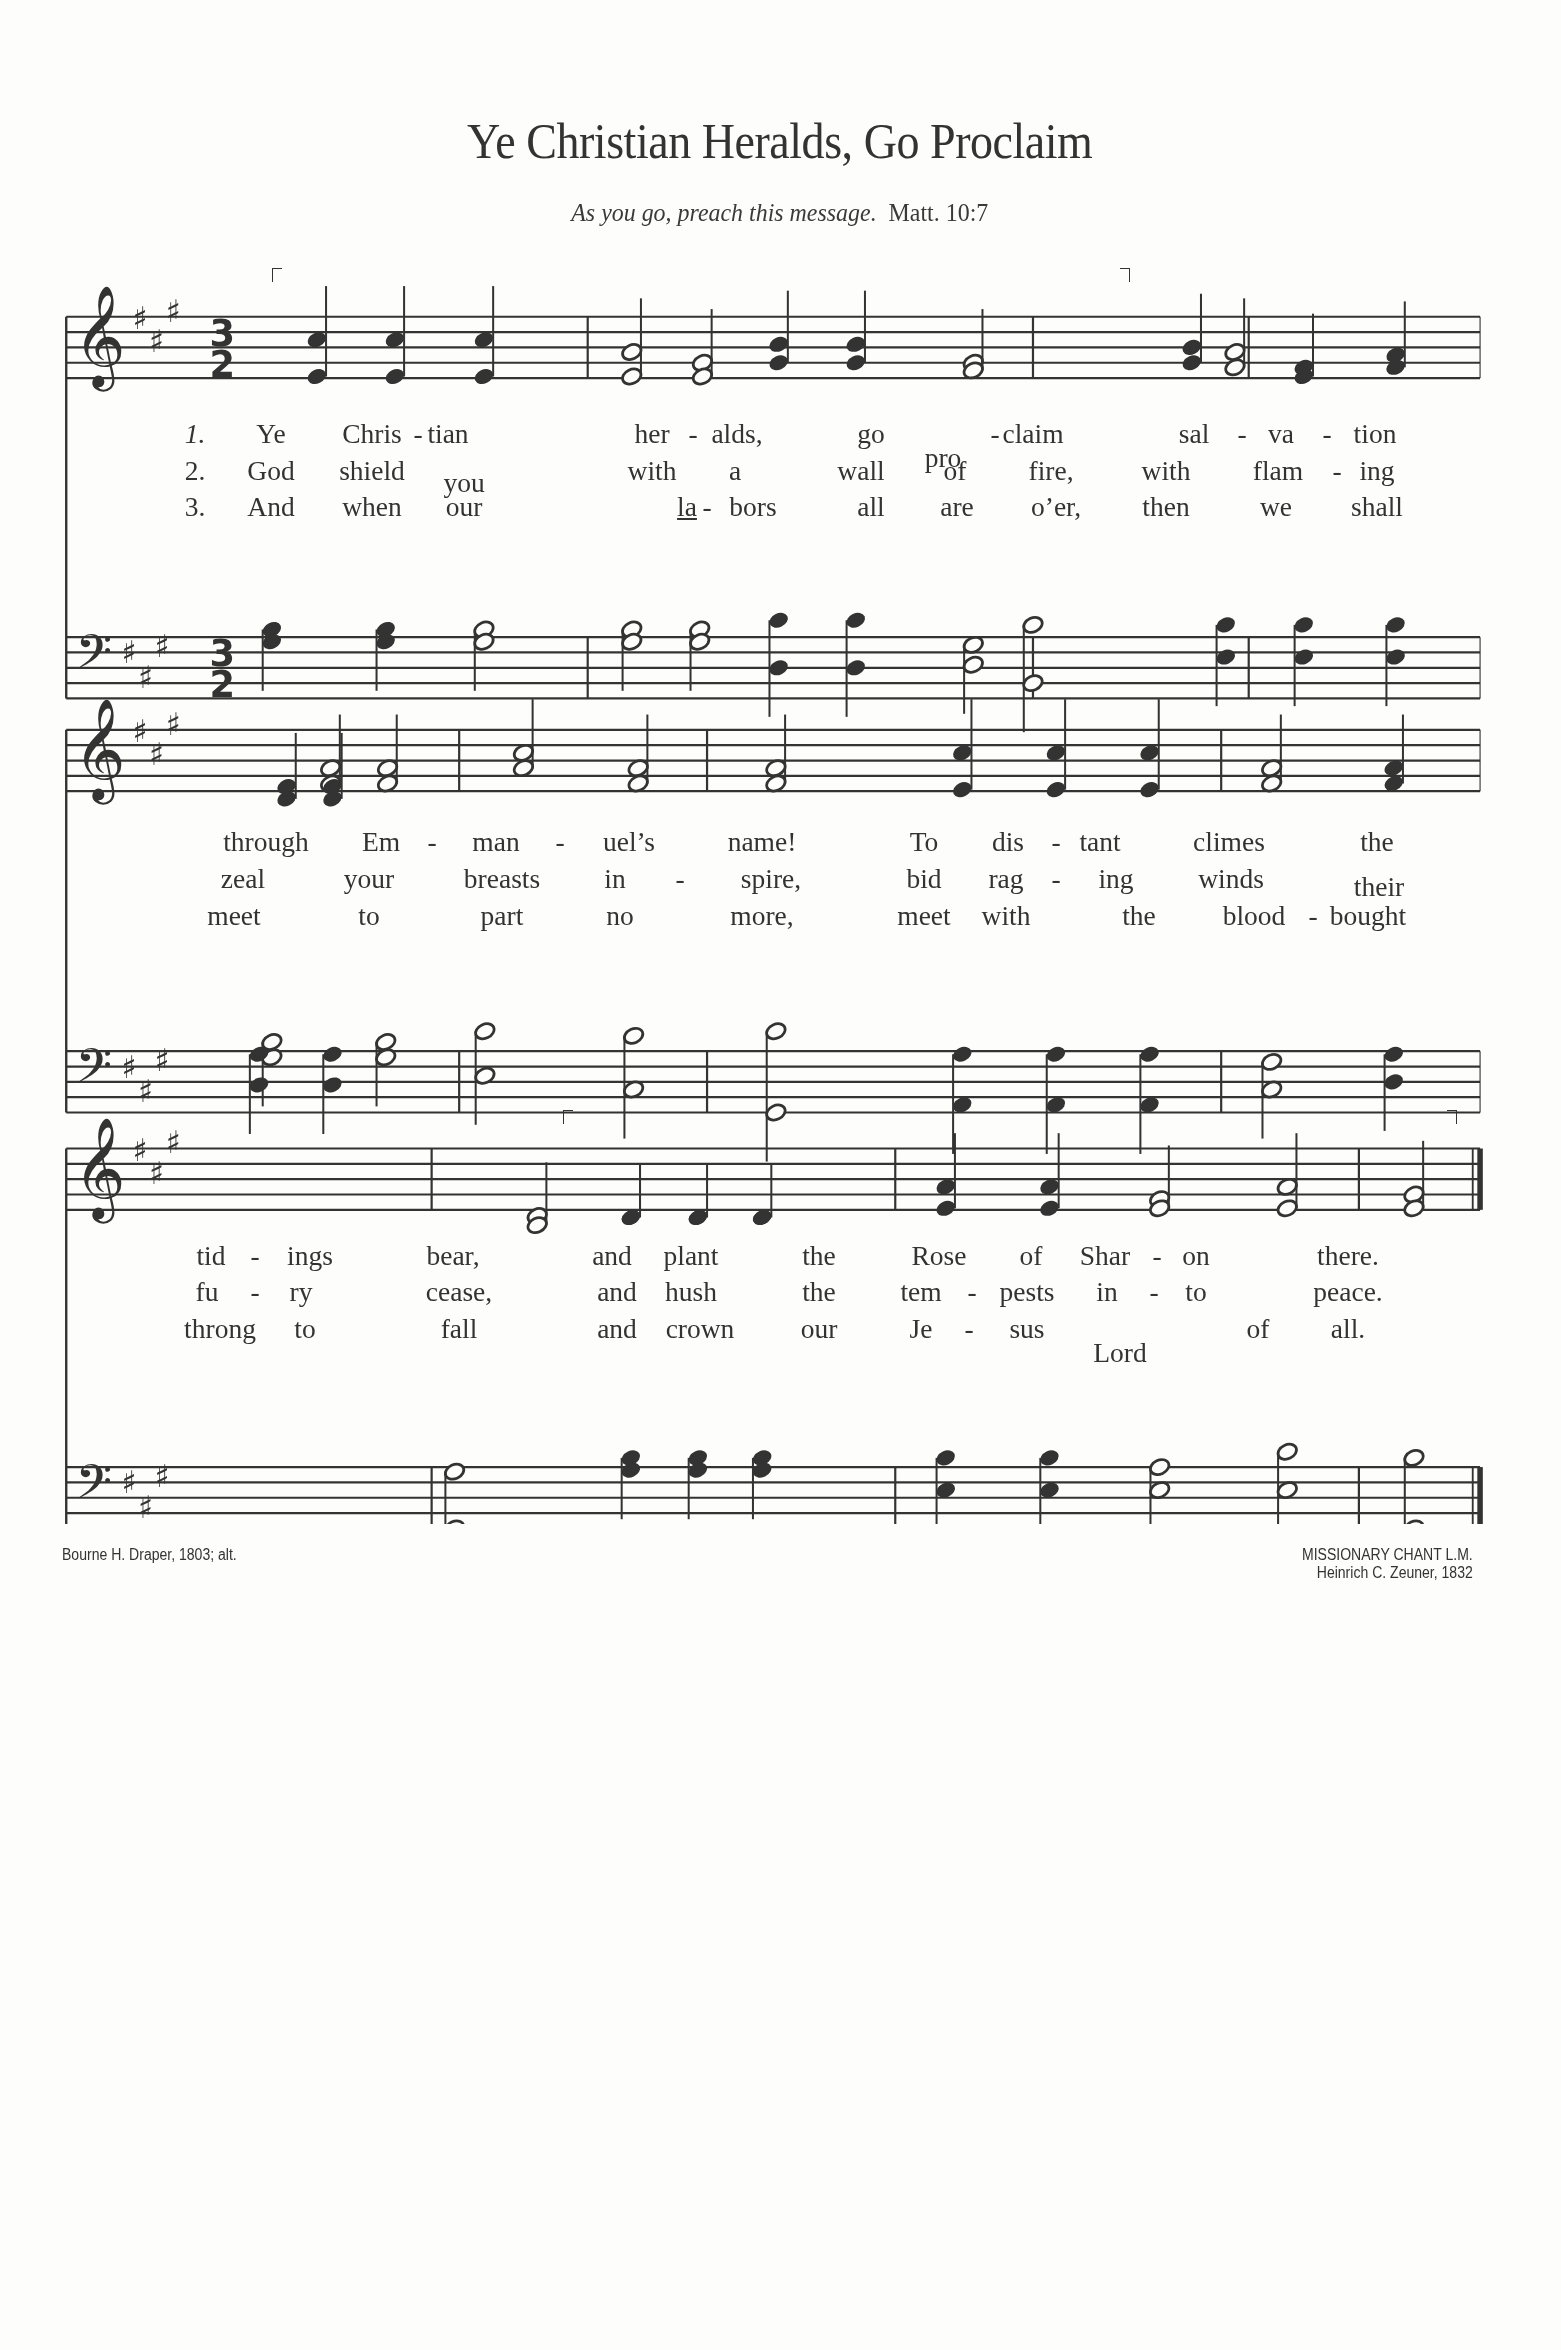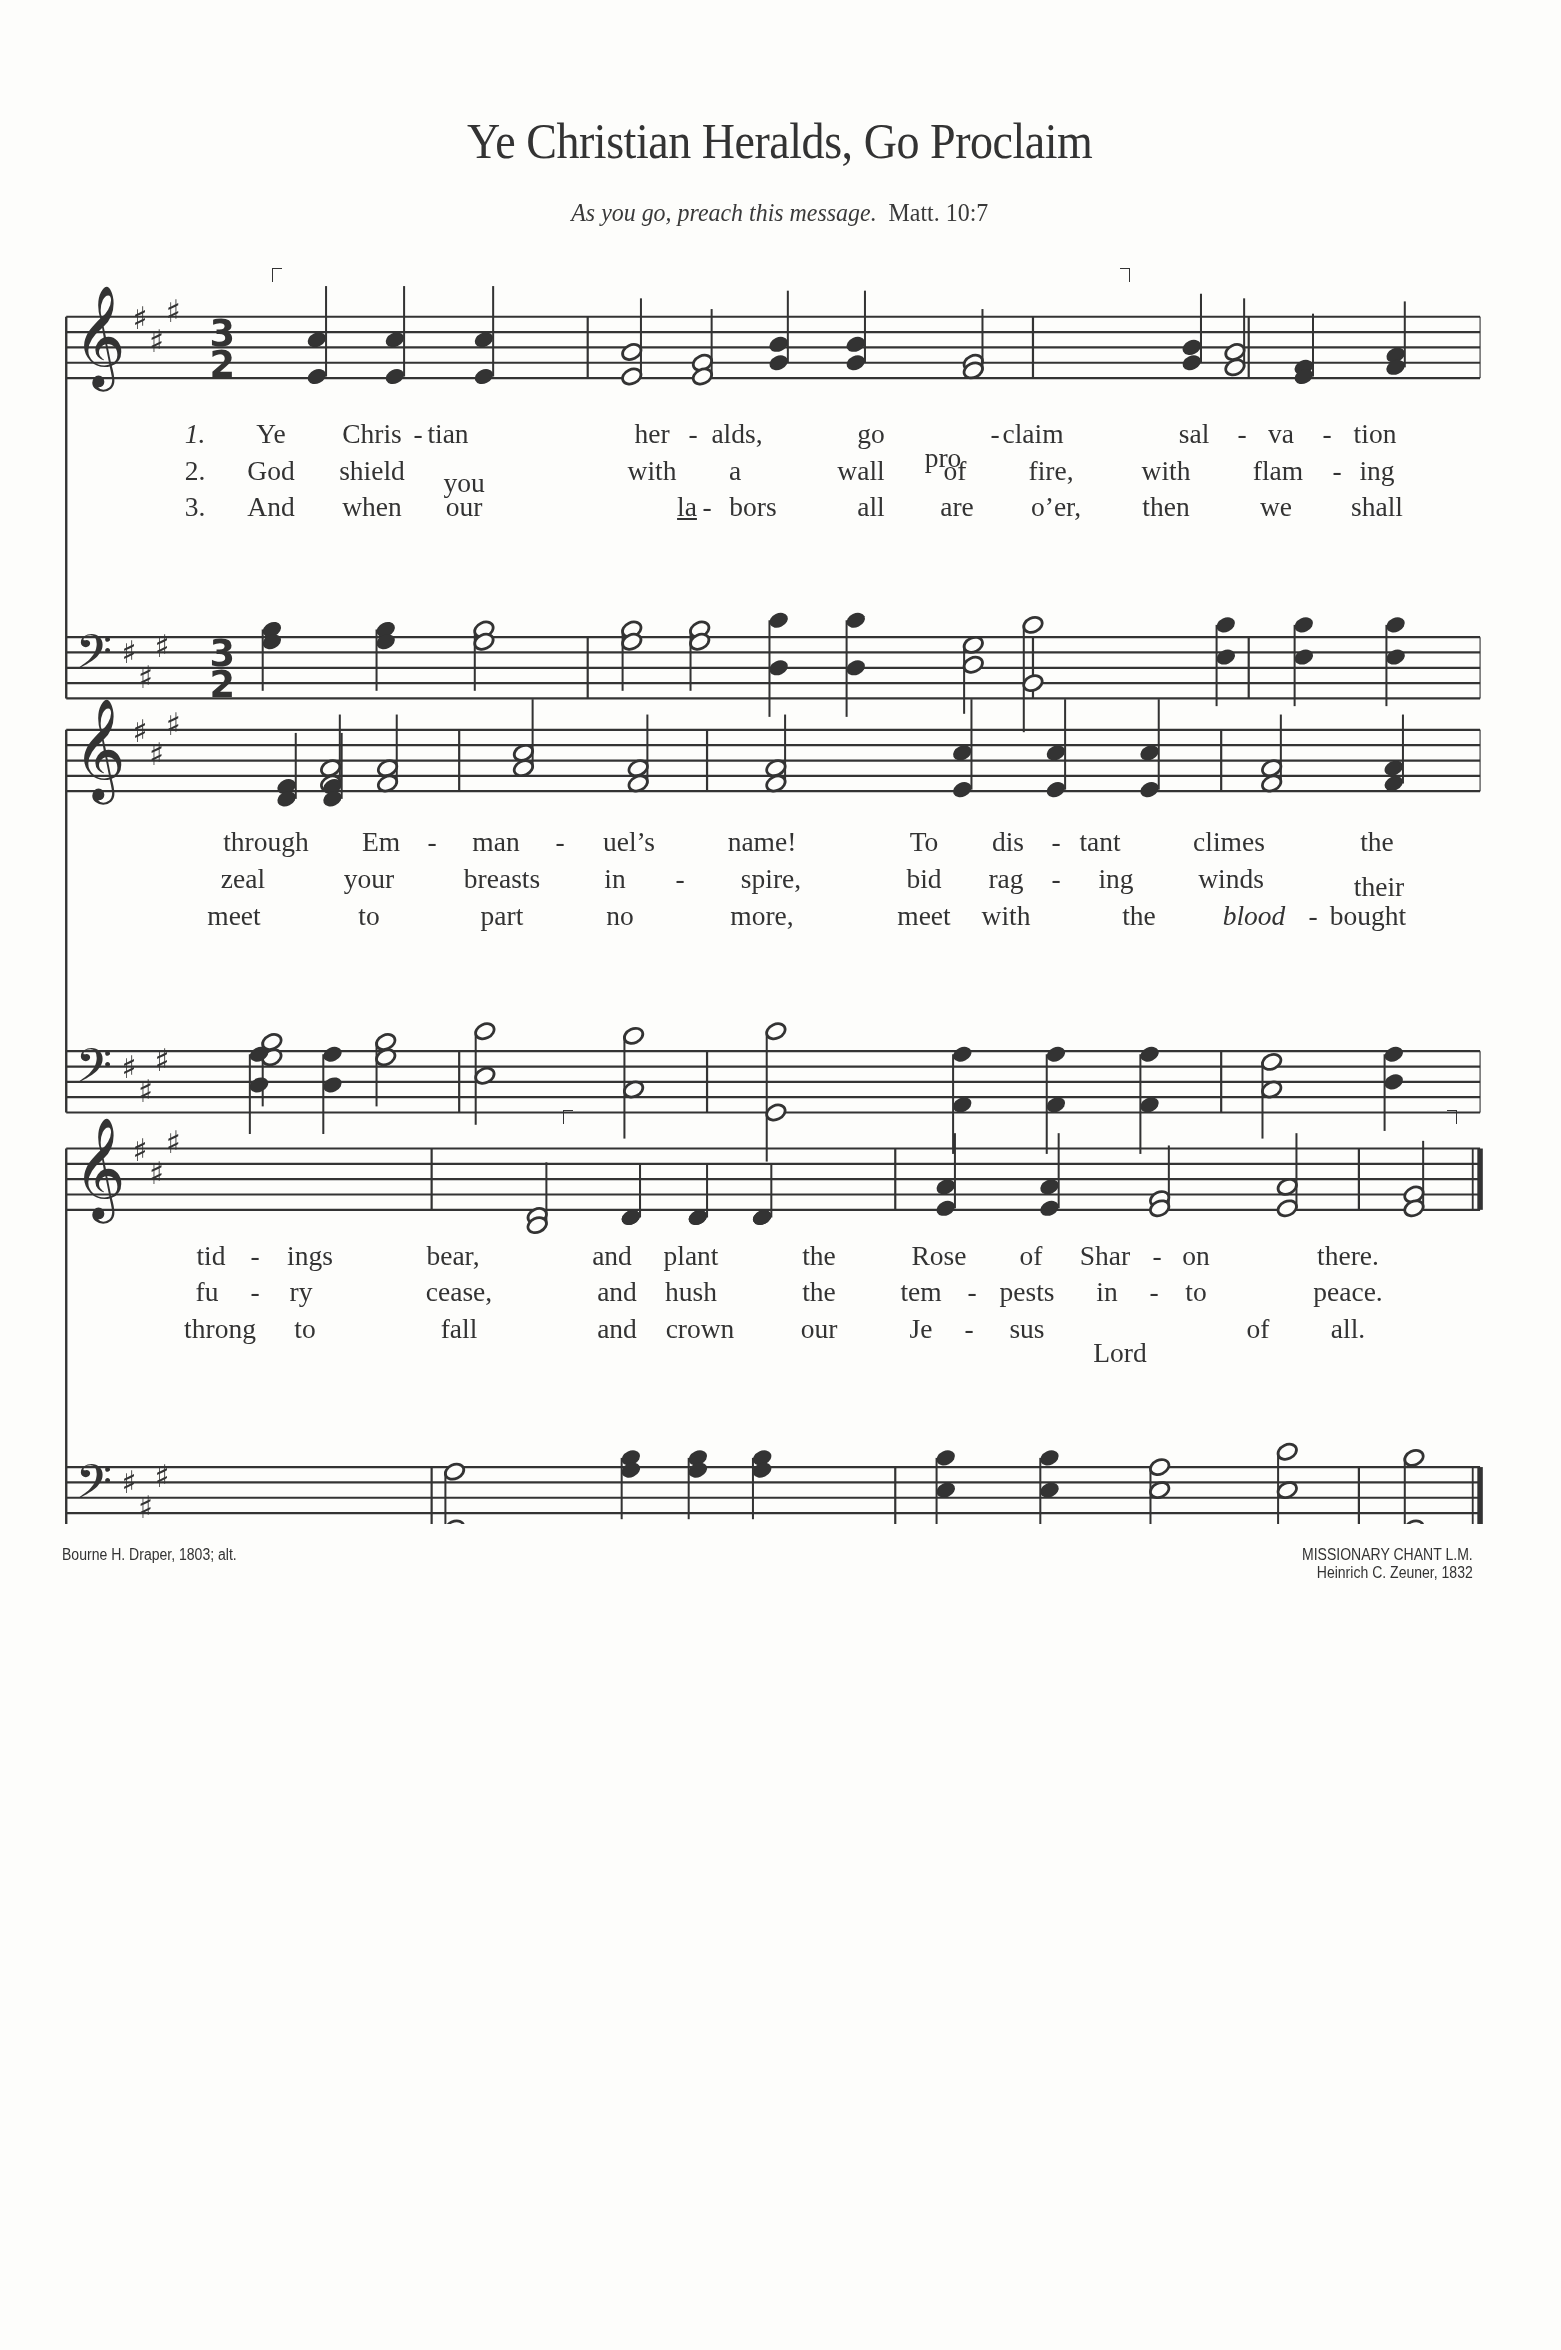"blood" span { font-style: italic -> none }
